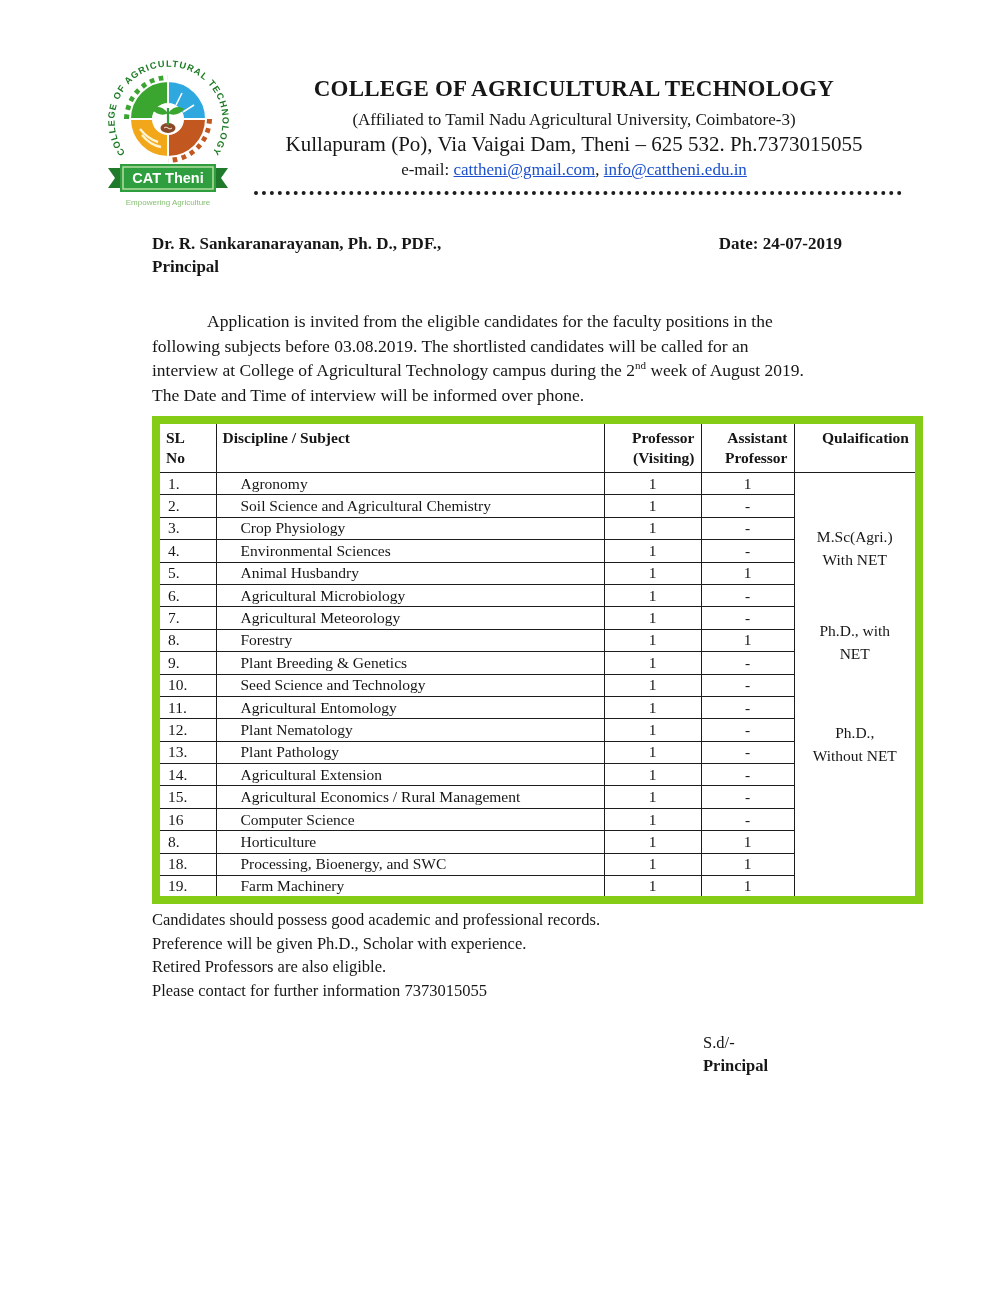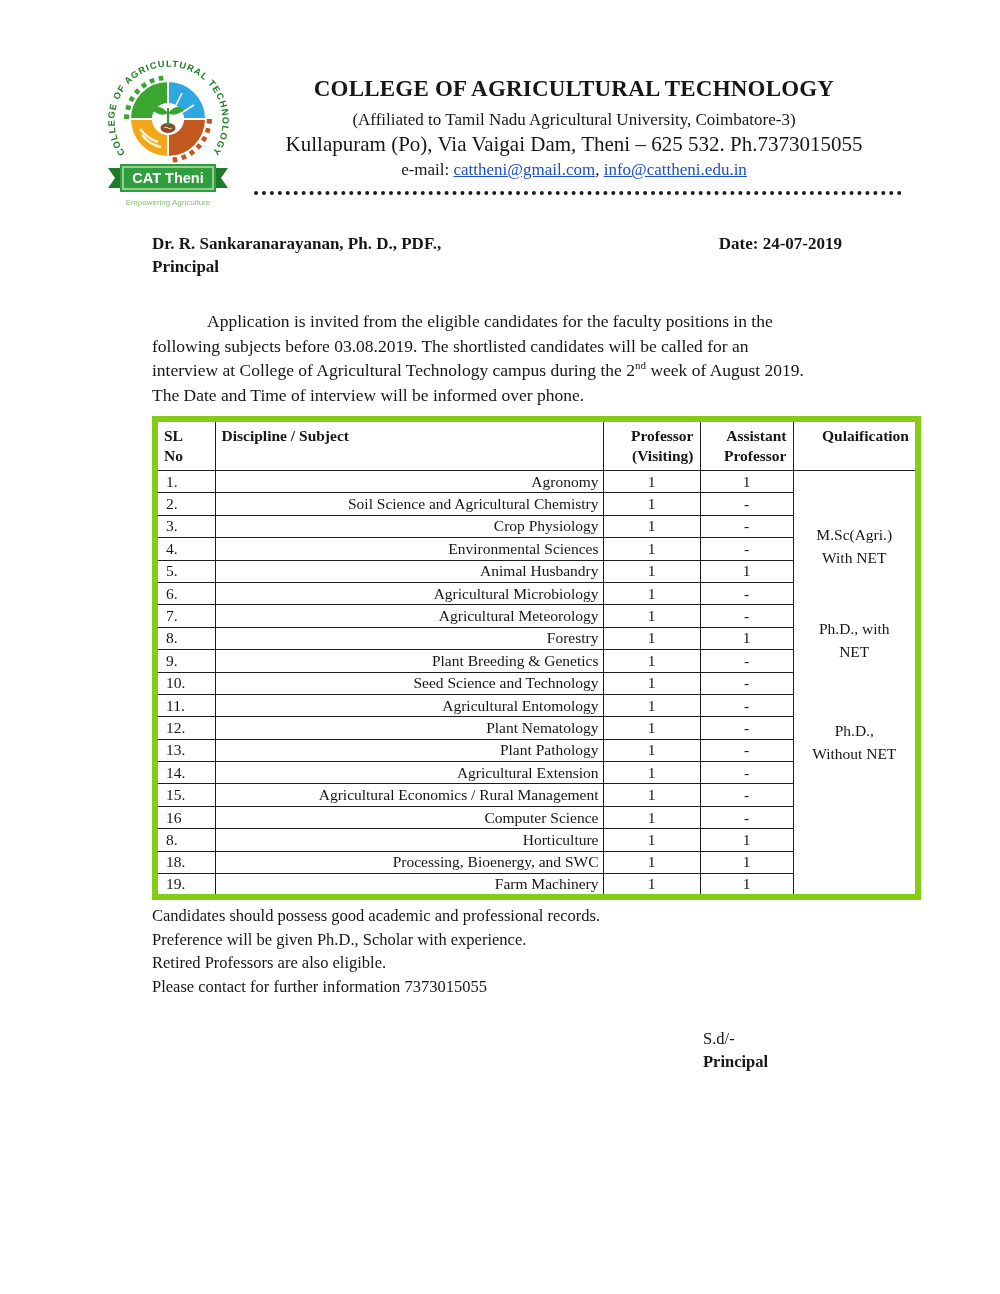"SL" table.vacancy { border: 6px solid #84cc16 -> 8px solid #84cc16 }
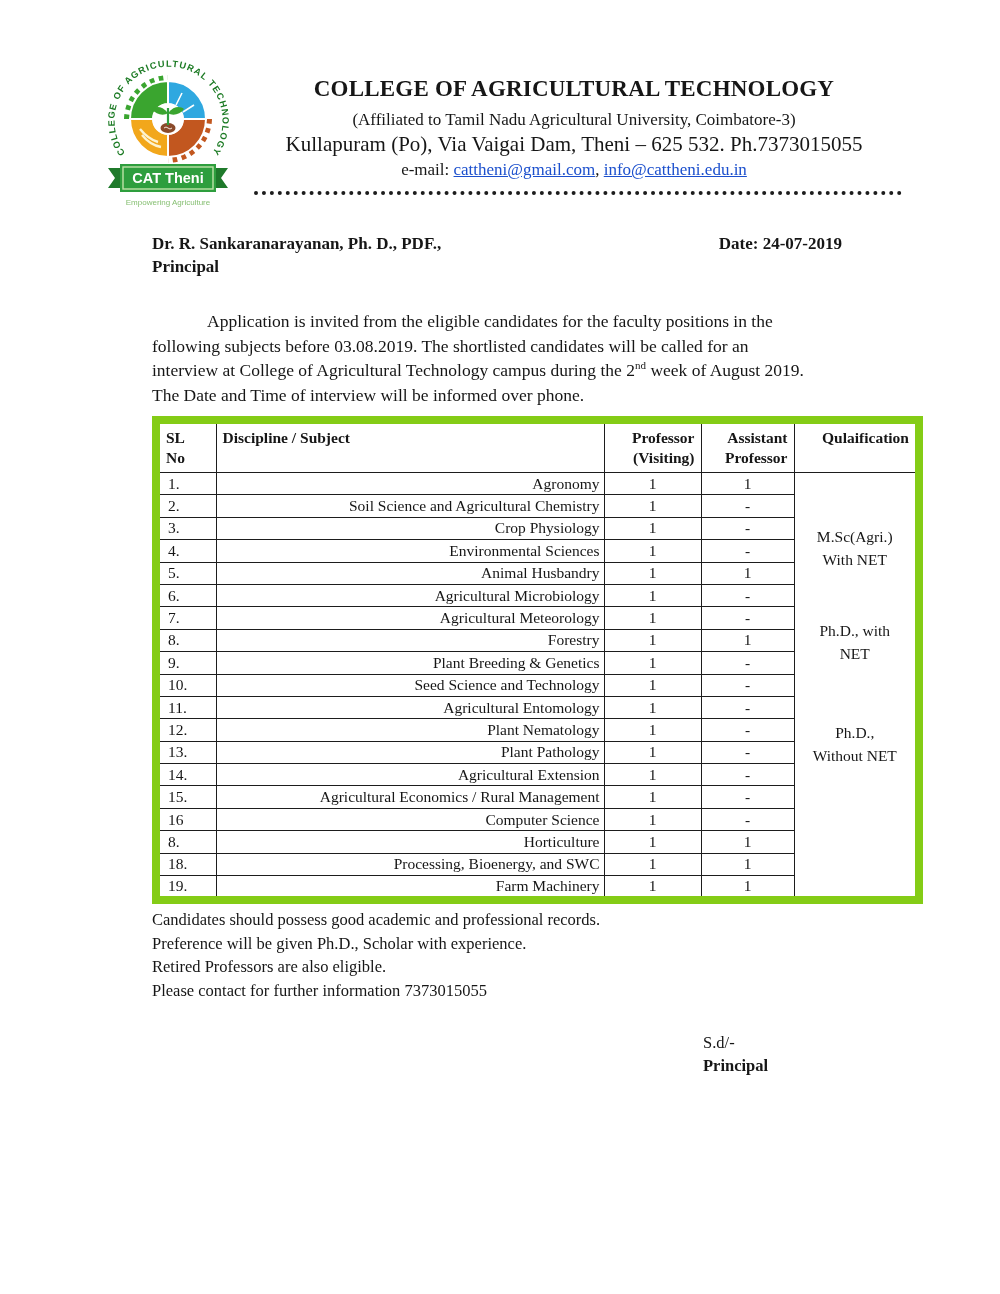"Agronomy" td.cell-subject { padding-left: 8px -> 24px; text-align: right -> none }
